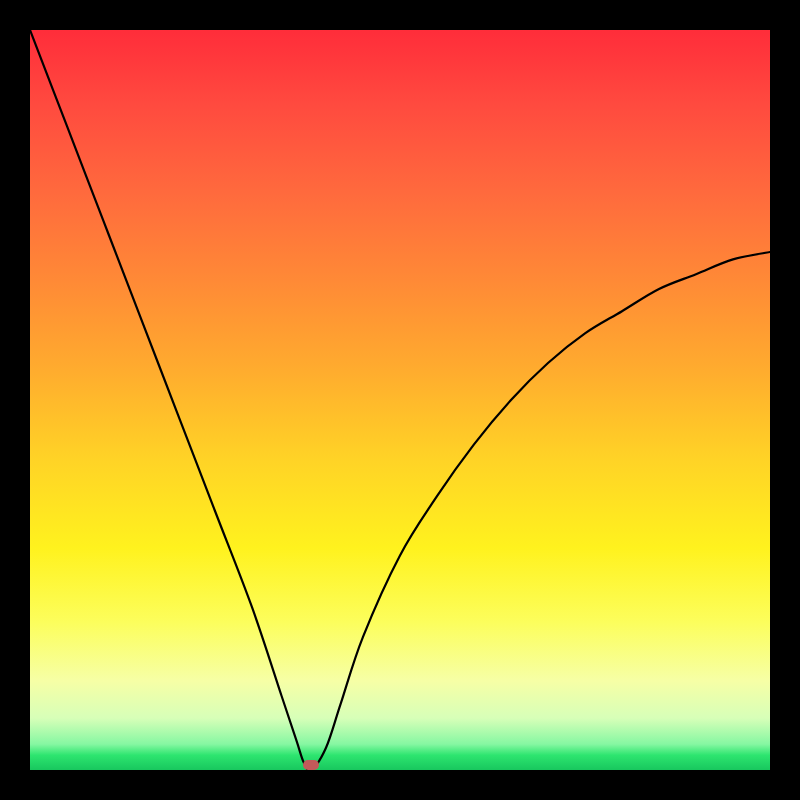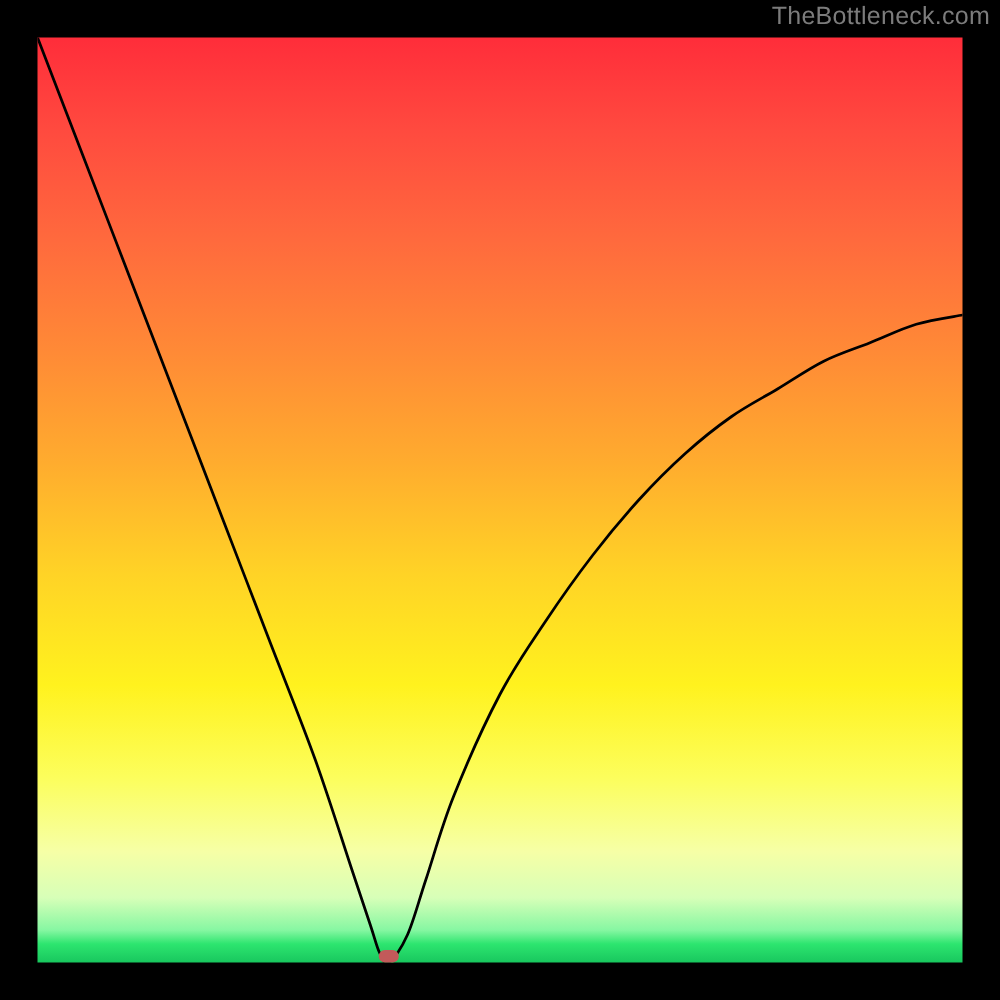"TheBottleneck.com" div.watermark { html: <div>TheBottleneck.com</div> -> none }
